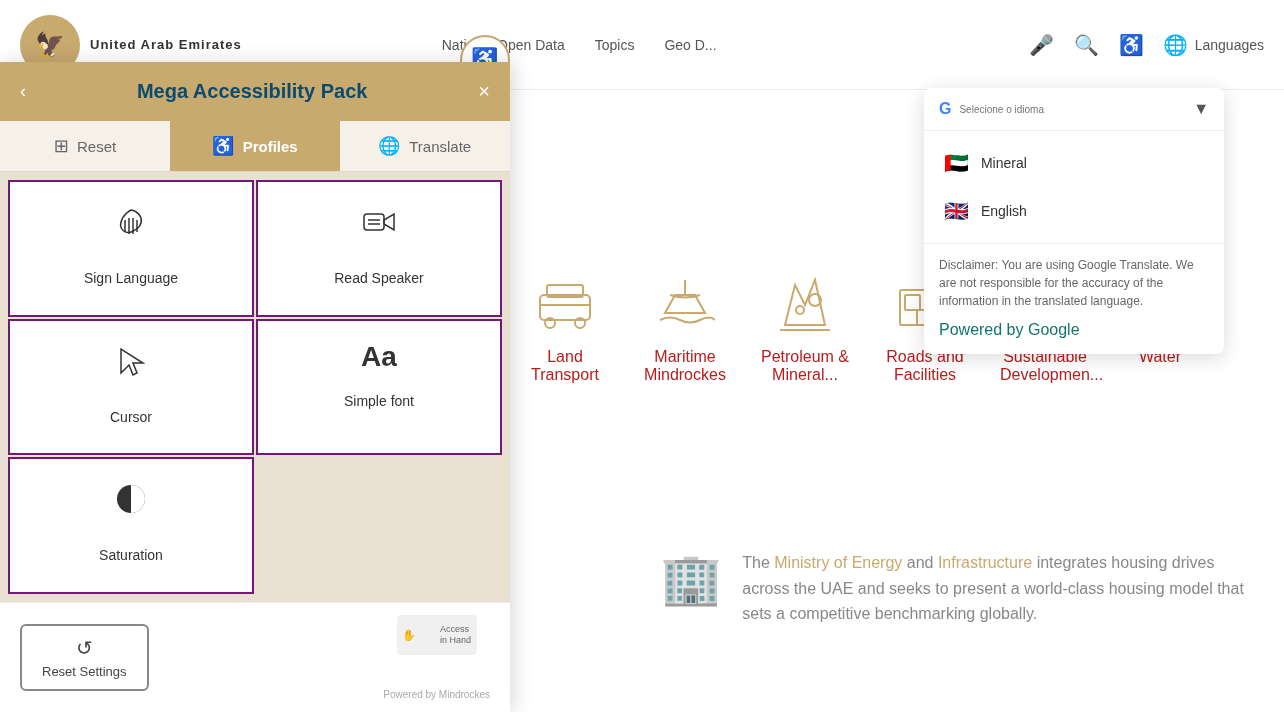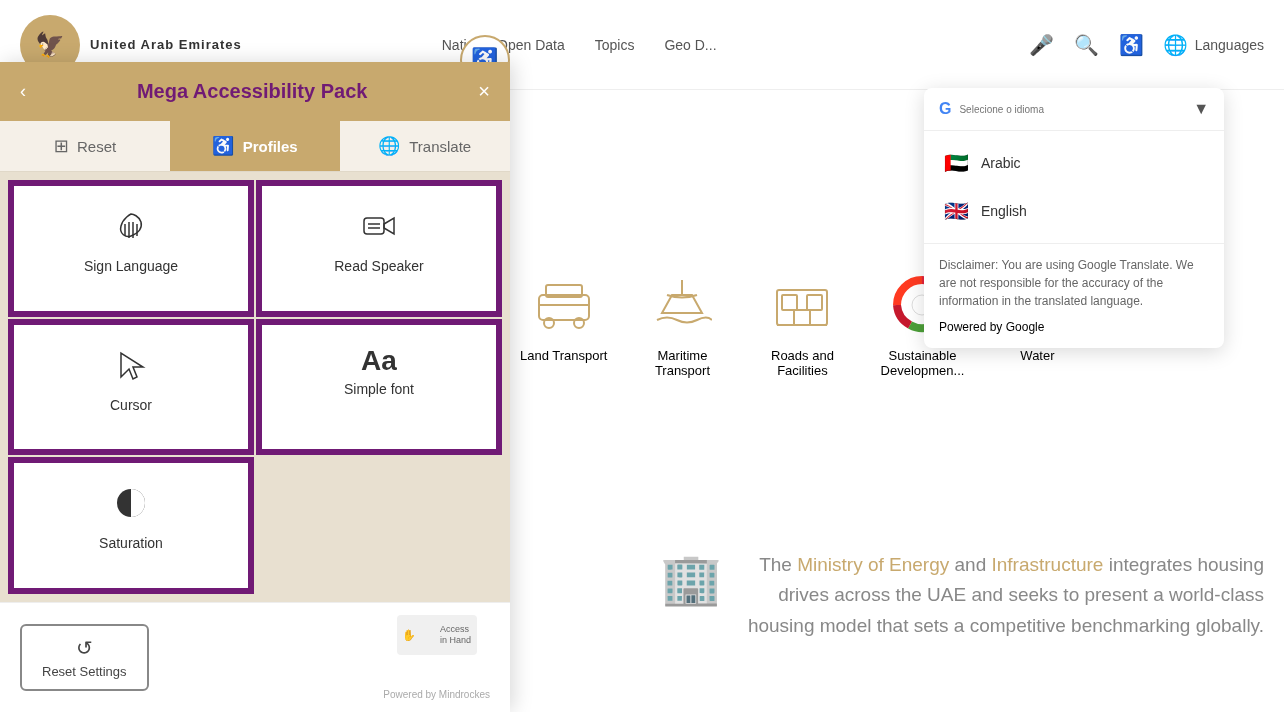"Mega Accessibility Pack" .acc-panel-title { color: #701a75 -> #0c4a6e }
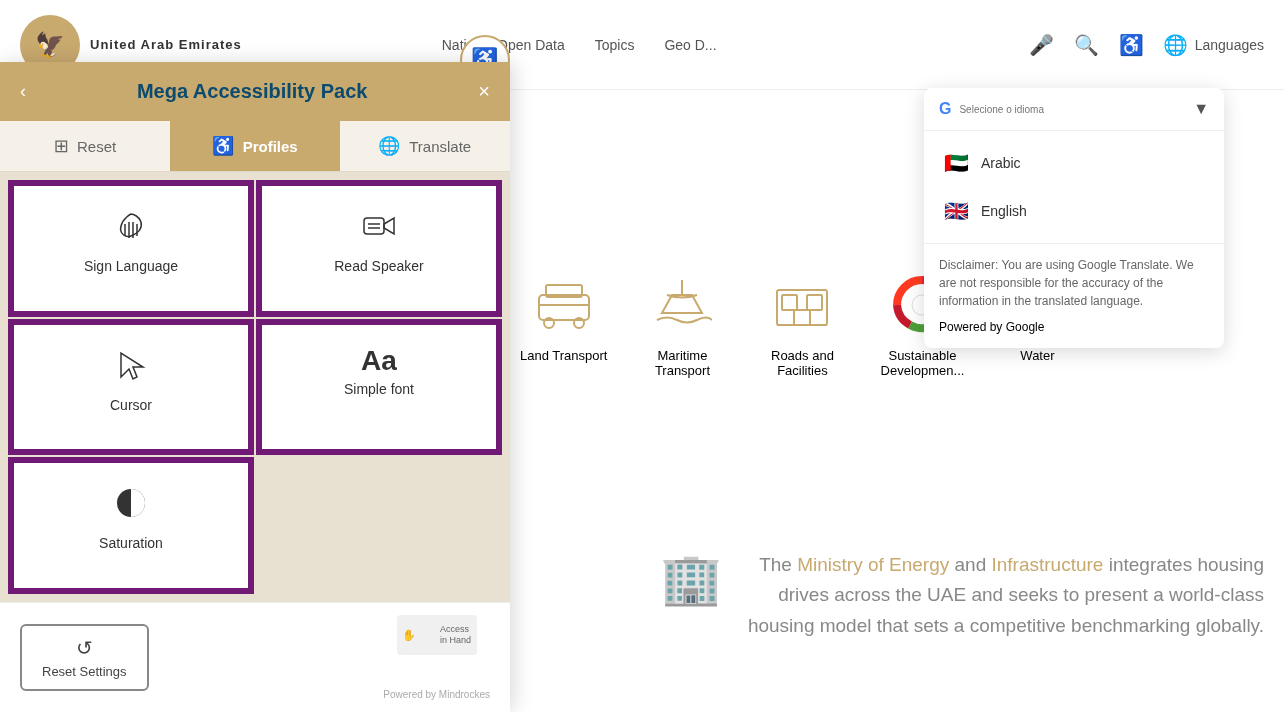"Arabic" span { text: Arabic -> Mineral }
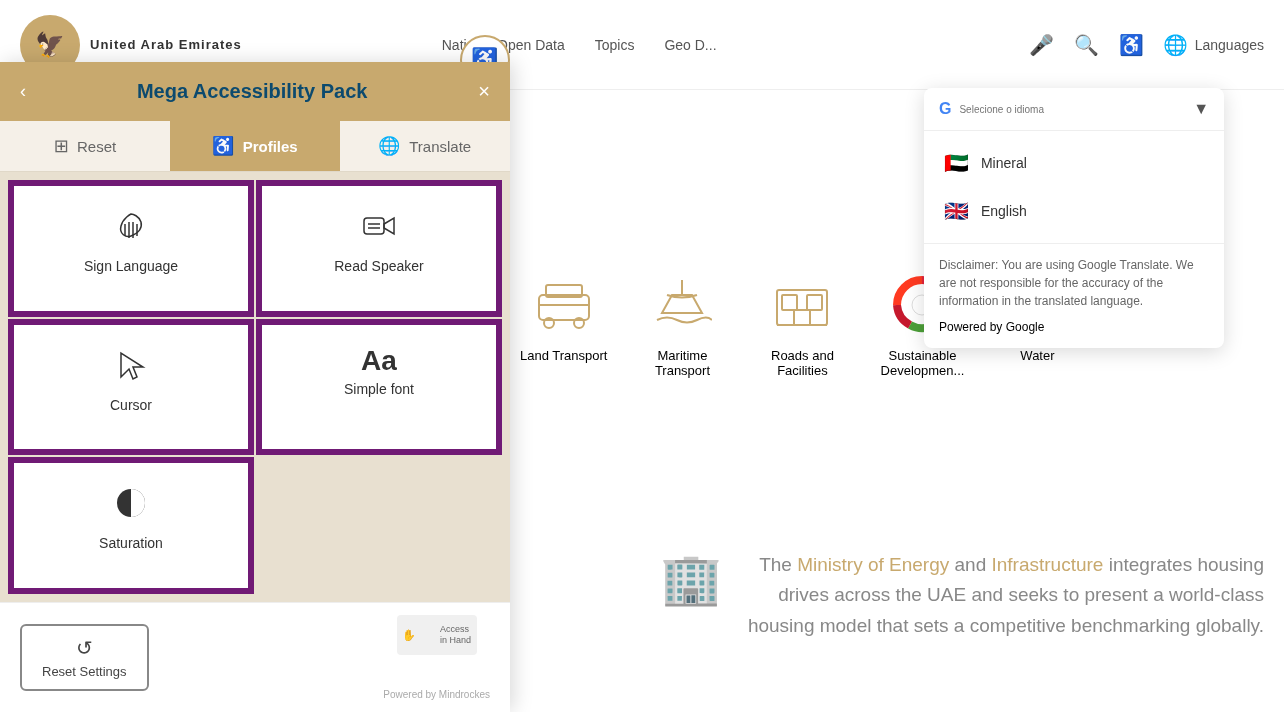"Sign Language" .tool-card { border: 6px solid #701a75 -> 2px solid #701a75; gap: 4px -> 20px }
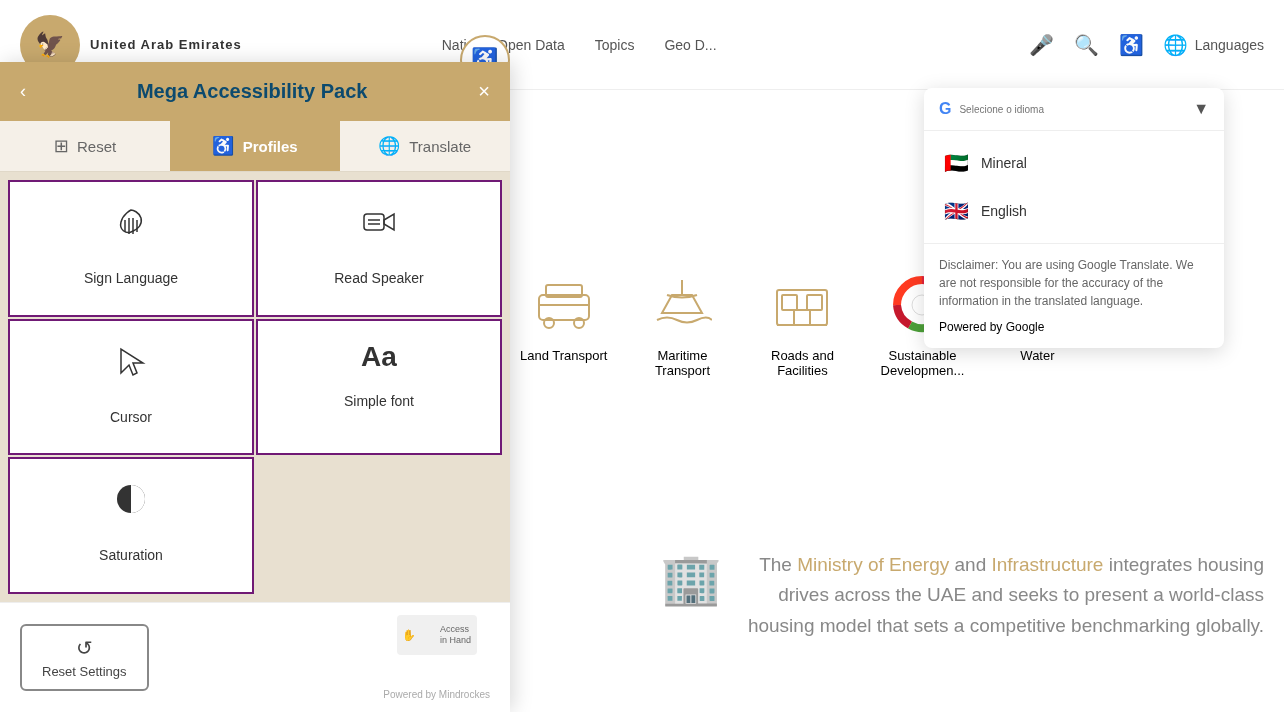"Powered by Google" .lang-powered { color: #000000 -> #0f766e; font-size: 12px -> 16px }
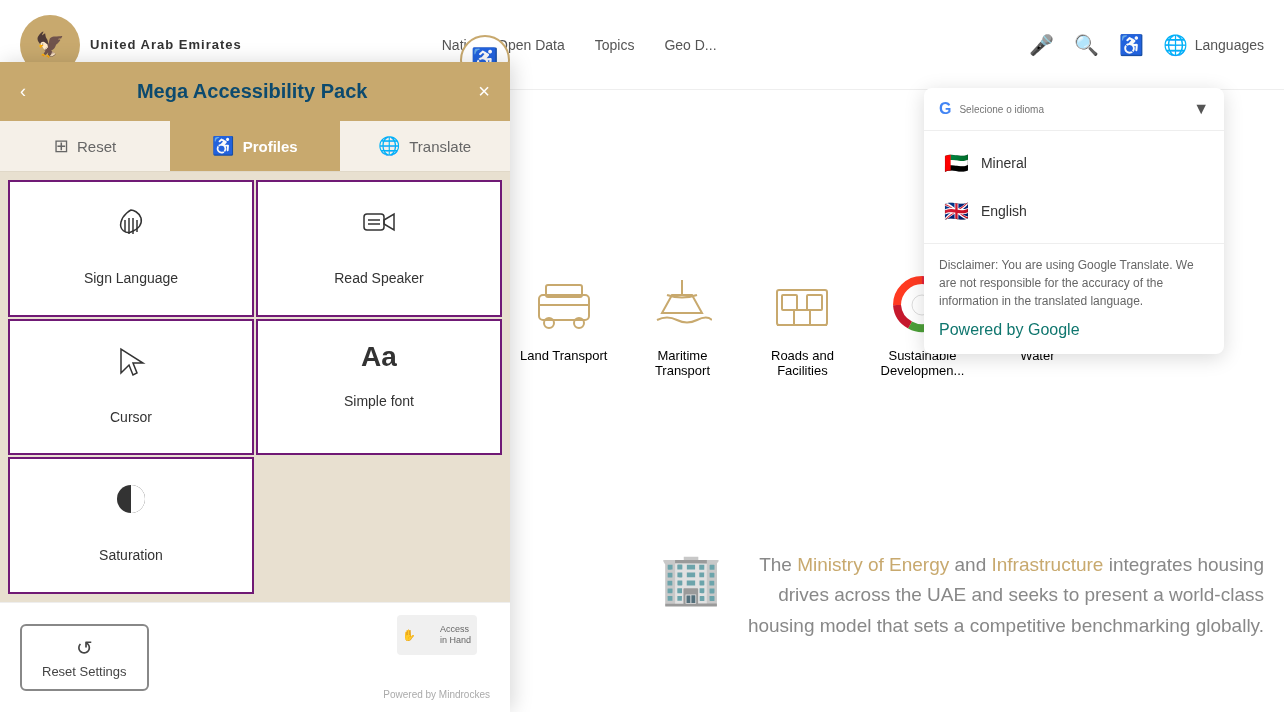"Land Transport" .cat-label { color: #000000 -> #b91c1c; font-size: 13px -> 16px }
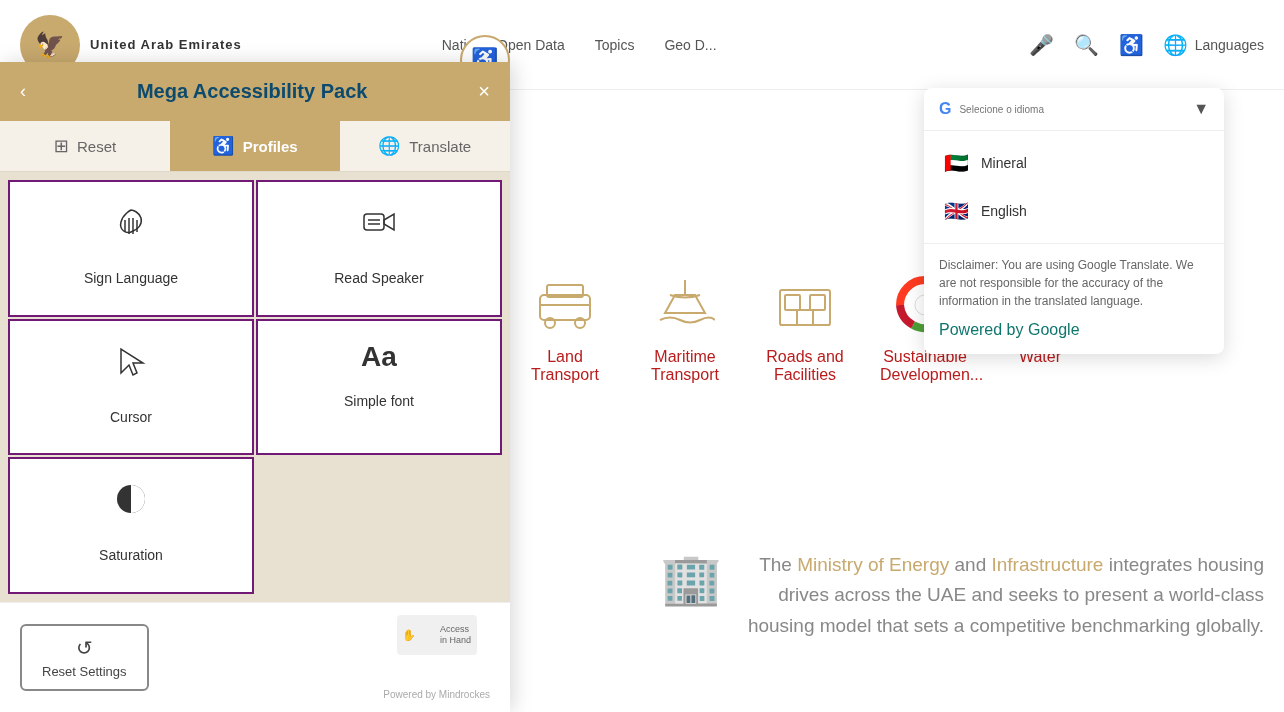"Maritime Transport" span.cat-label { text: Transport -> Mindrockes }
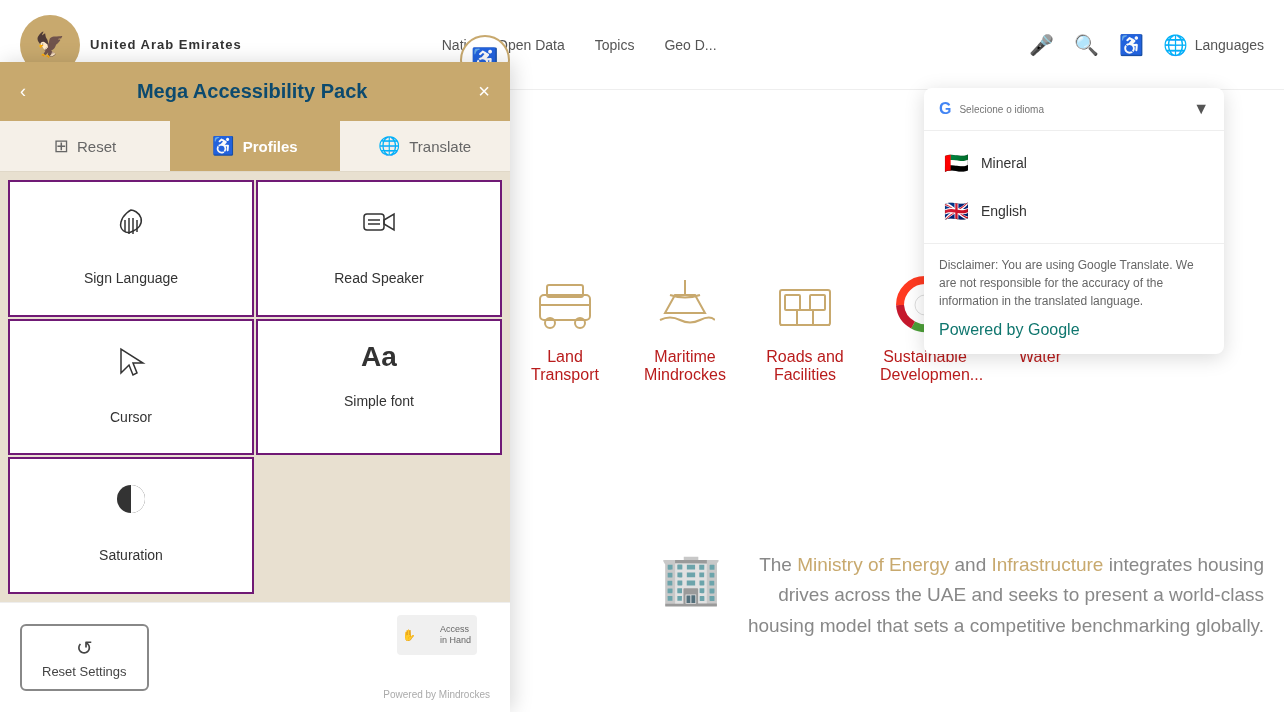"Petroleum & Mineral..." div.category-item { html: none -> <div> <div> <svg> <path></path> <circle></circle> <circle></circle> <path></path> </svg> </div> <span>Petroleum &amp; Mineral...</span> </div> }
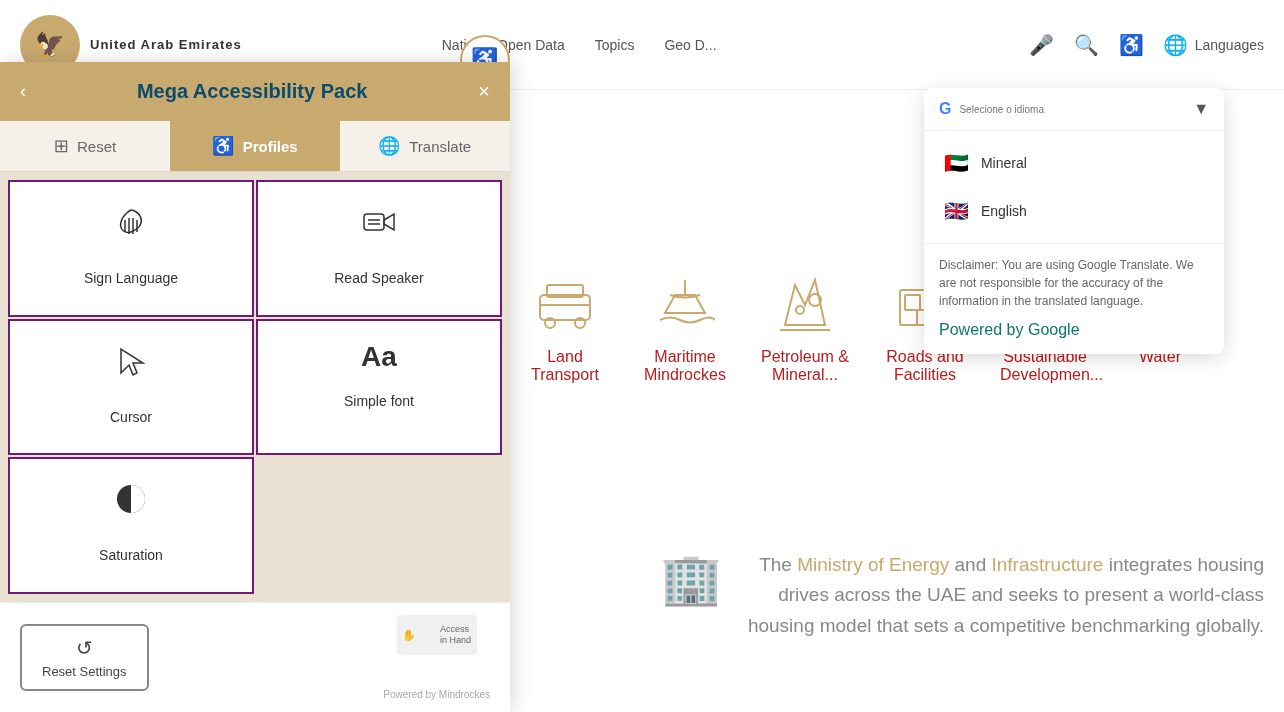"The Ministry of Energy and" .housing-text { font-size: 19px -> 16px; text-align: right -> none }
